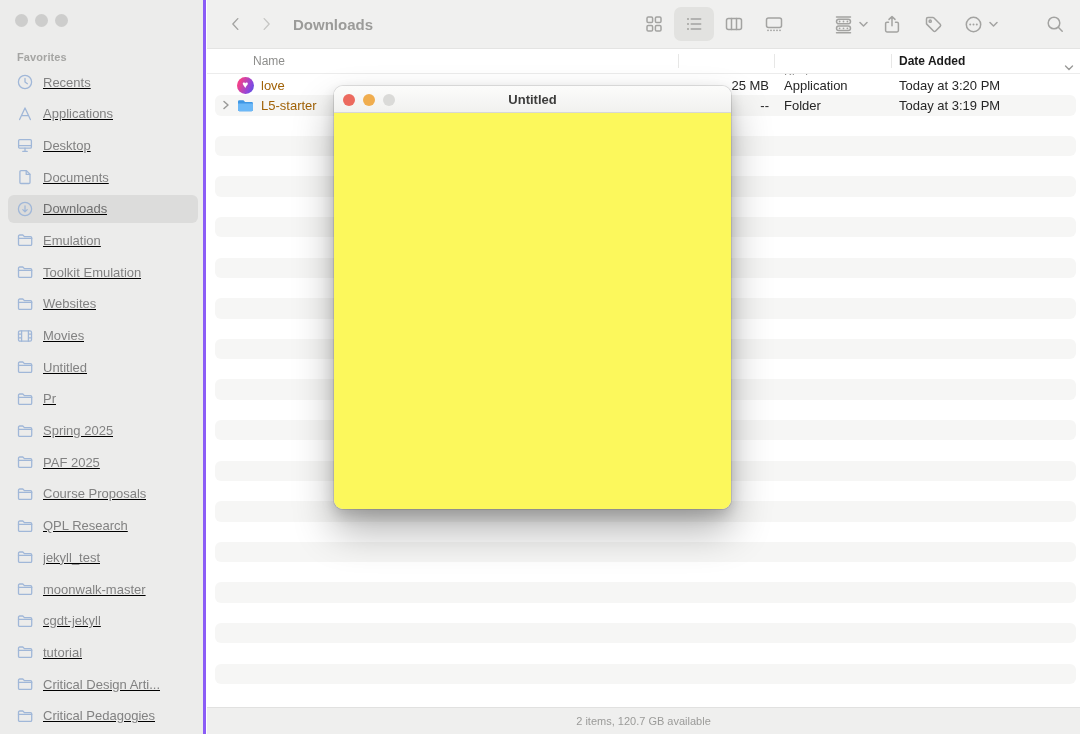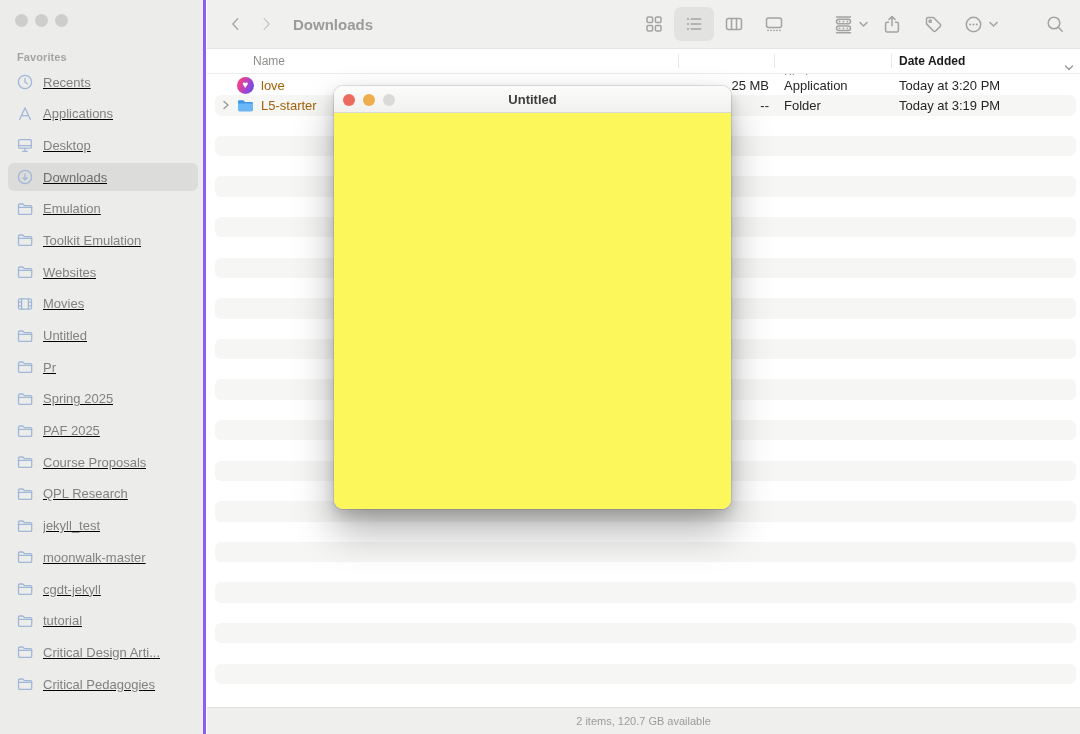"Documents" div.side-item { html: none -> <div> <span> <svg> <path></path> <path></path> </svg> </span> <span>Documents</span> </div> }
